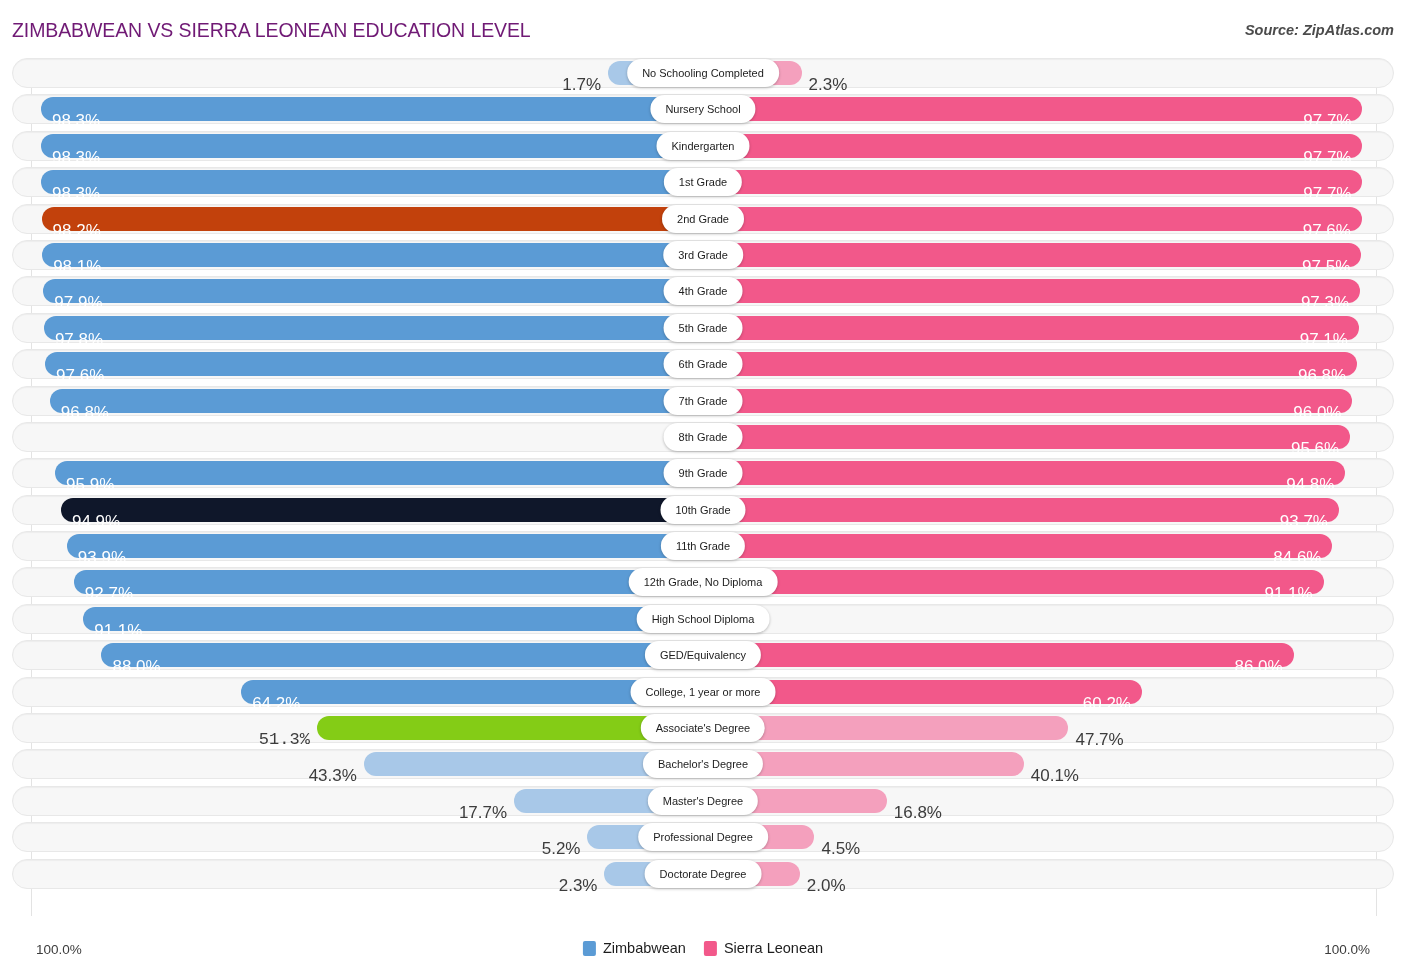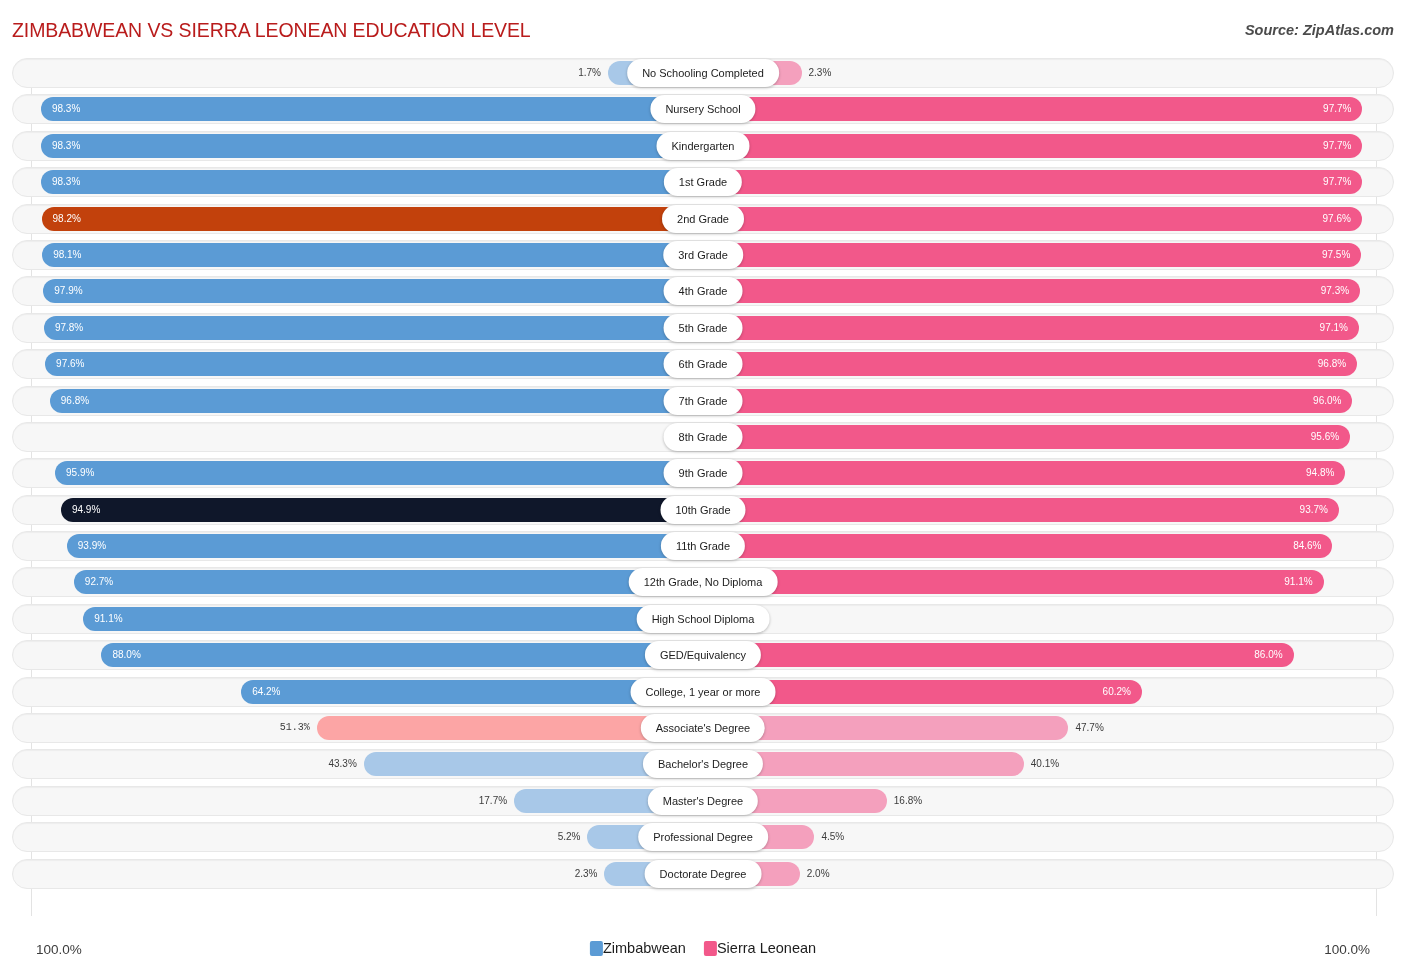"ZIMBABWEAN VS SIERRA LEONEAN EDUCATION" .chart-title { color: #b91c1c -> #701a75 }
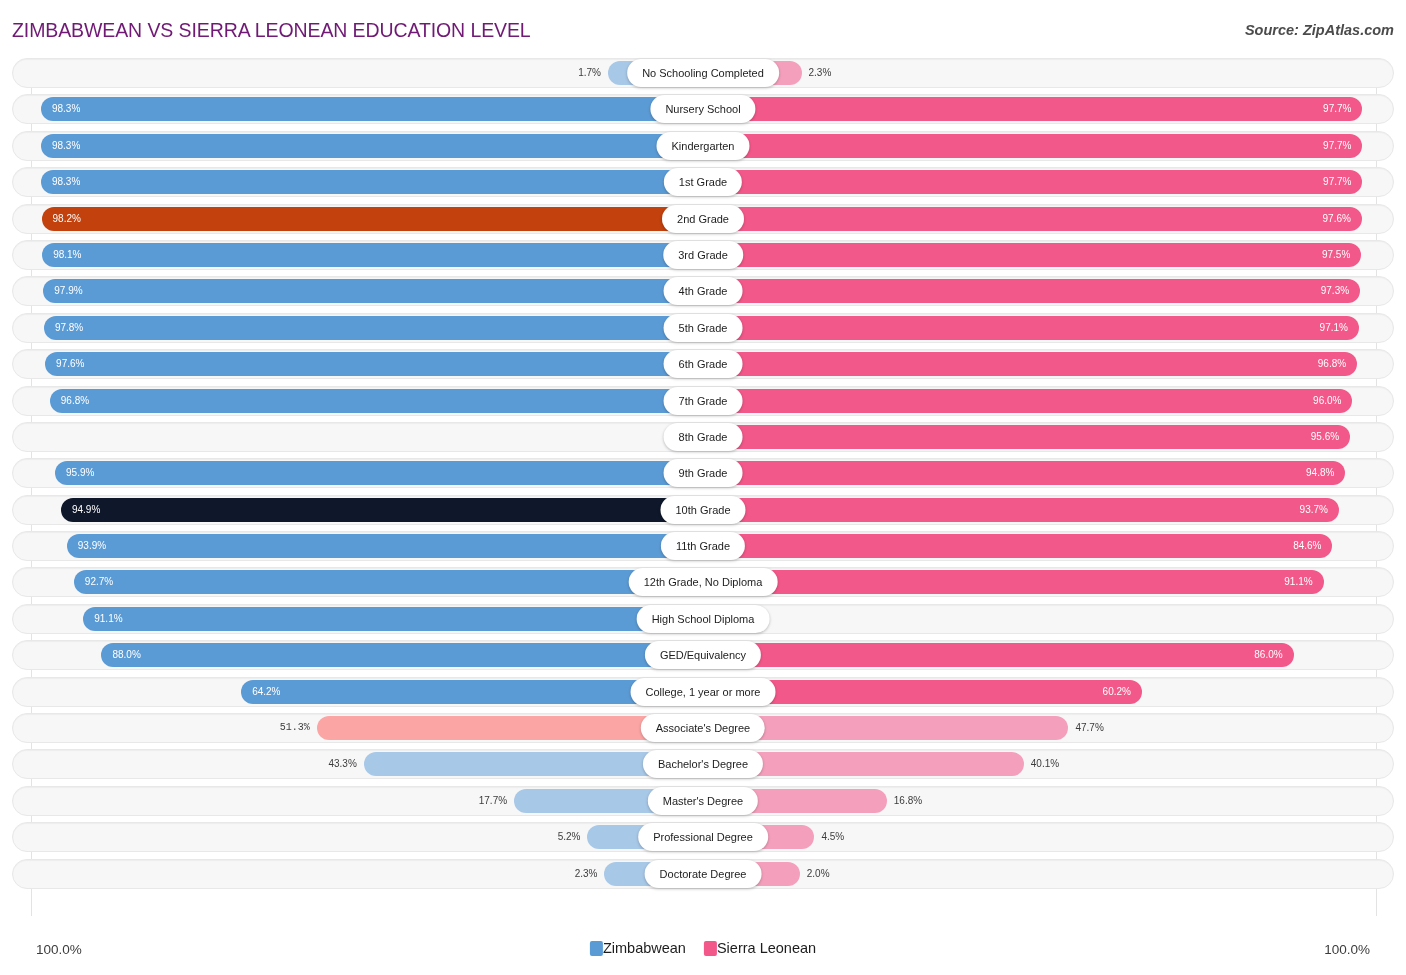"1.7%" .bar-val { font-size: 10px -> 17px; top: 0 -> 12px }
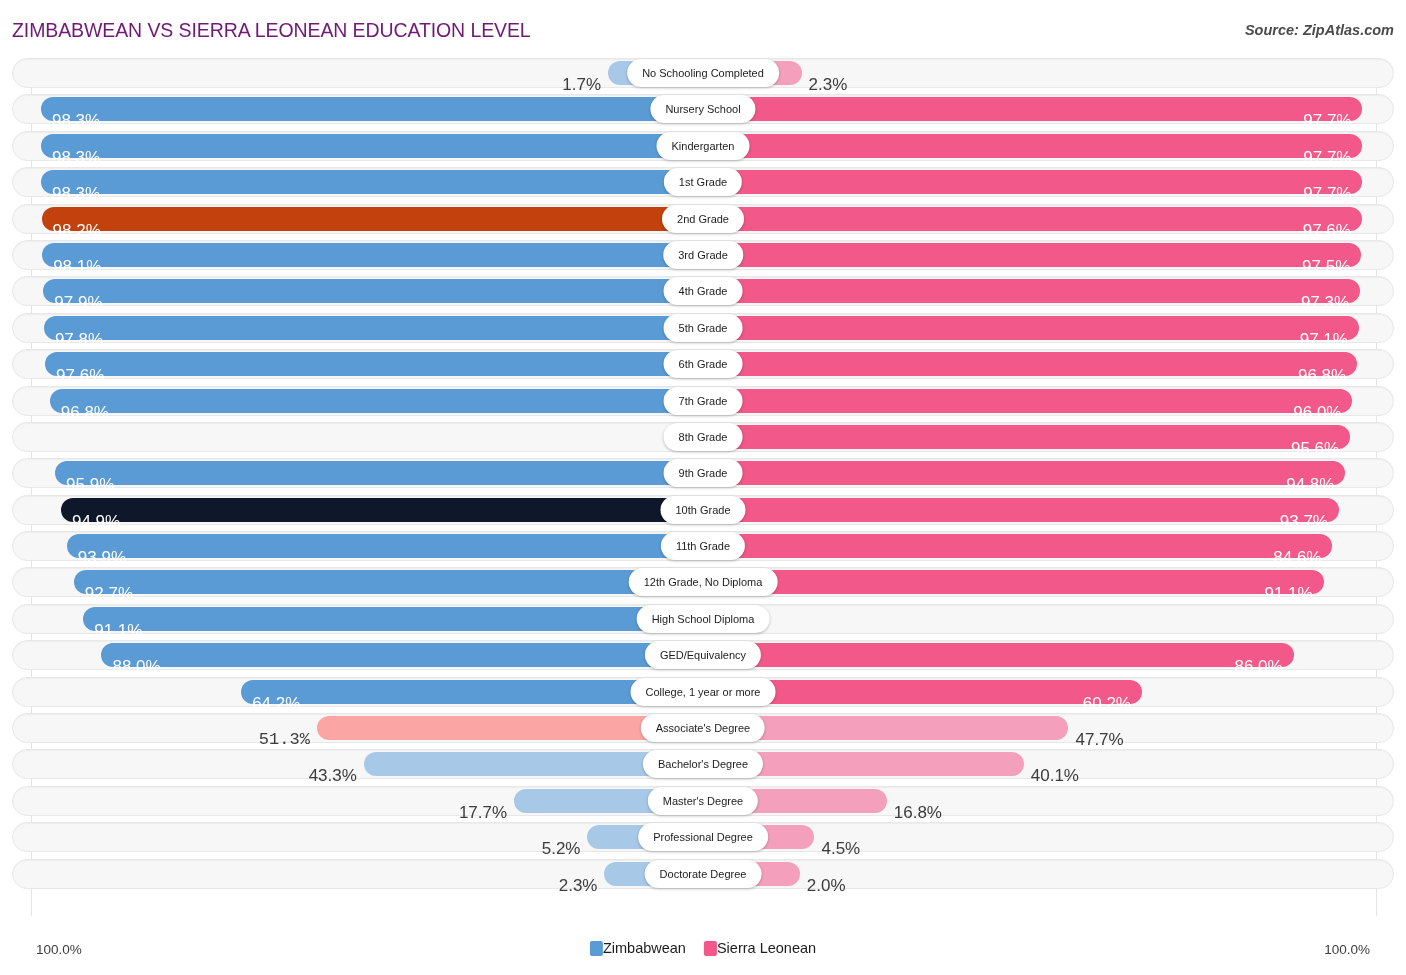"51.3%" div.bar { background: #fca5a5 -> #84cc16 }
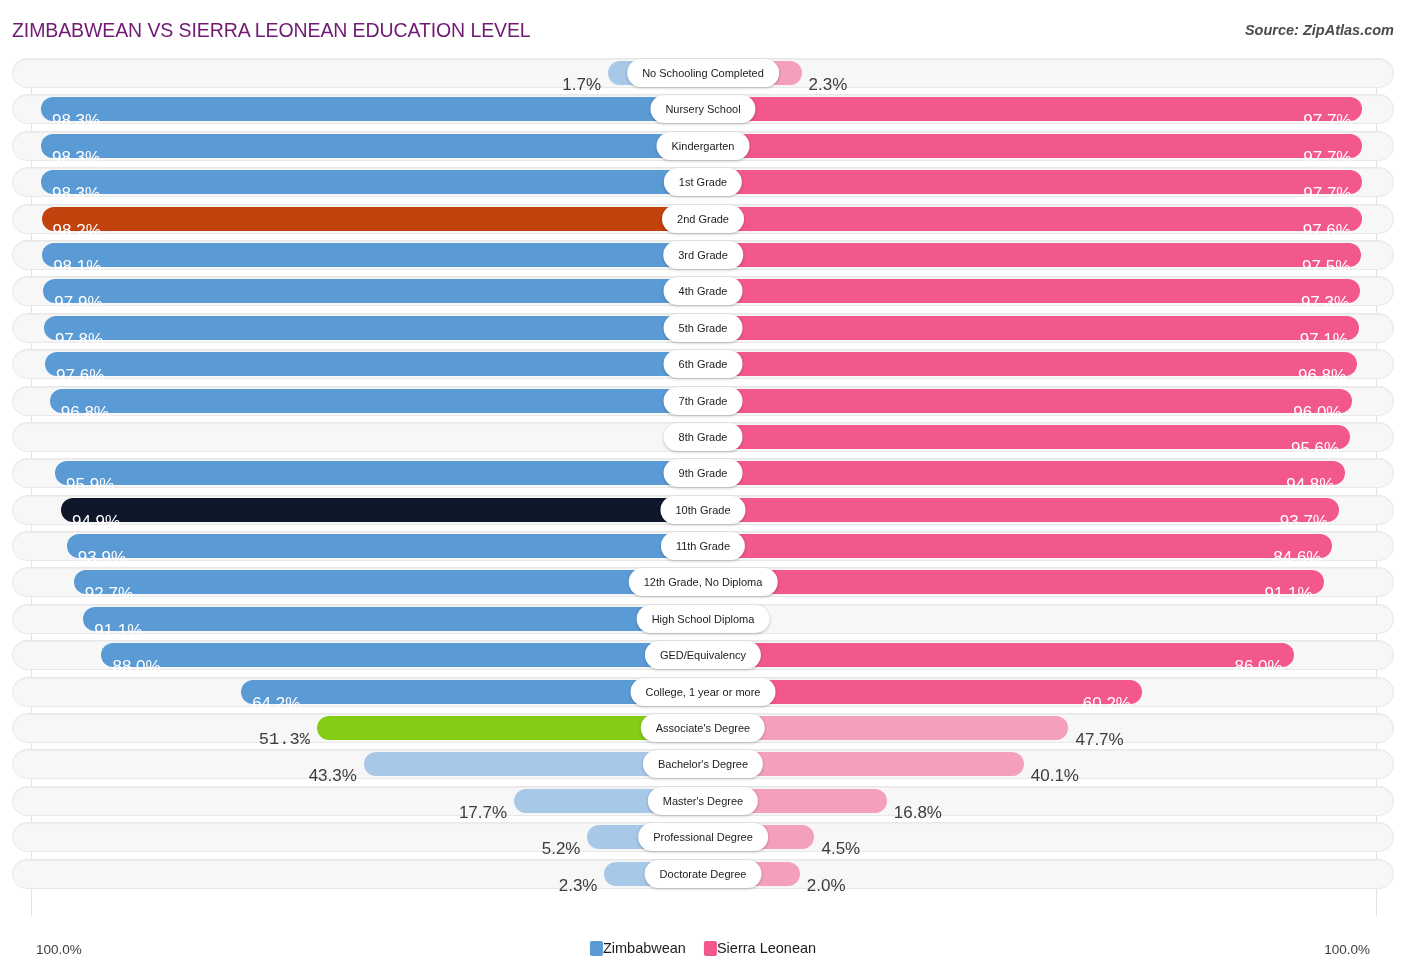"Zimbabwean" .legend-item { gap: none -> 7px }
